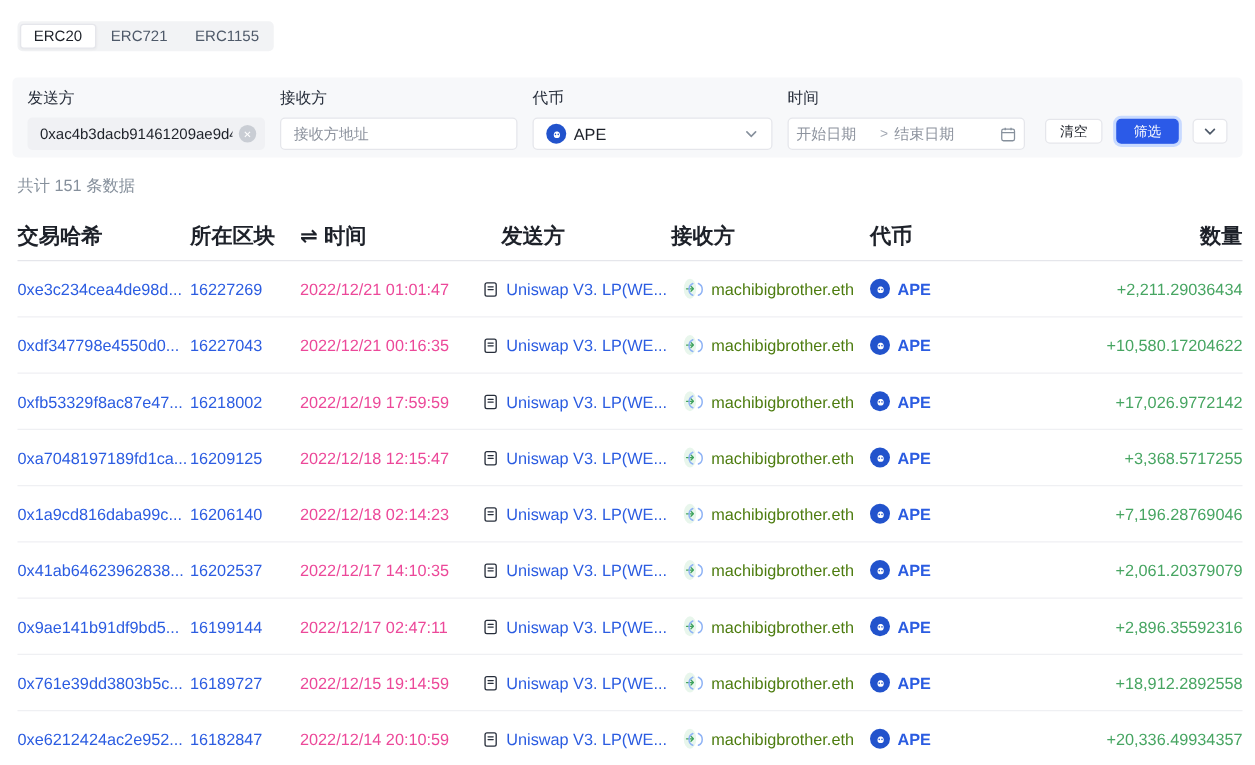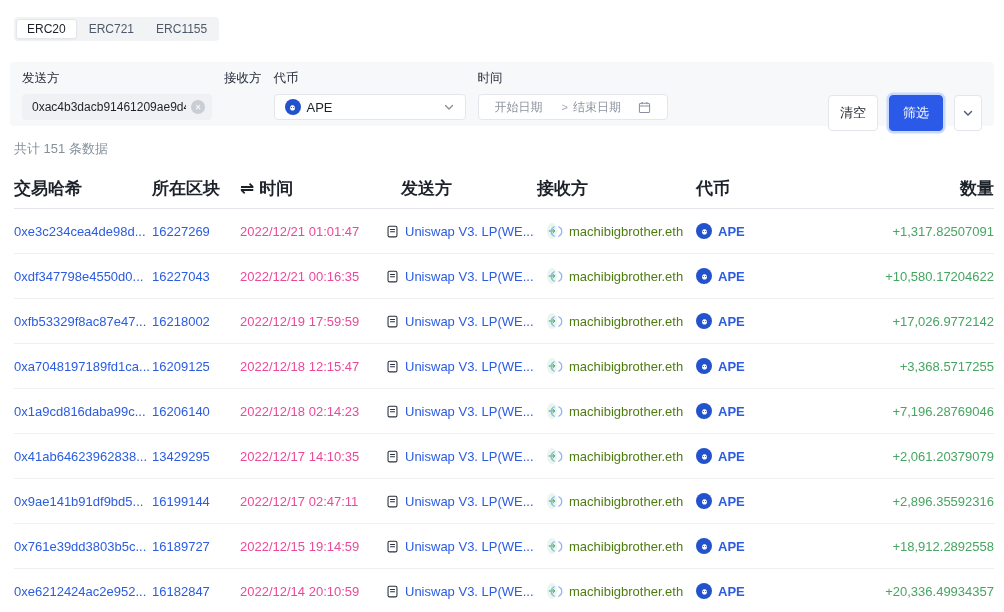"接收方地址" div.input-wrap { html: none -> <div> <input> </div> }
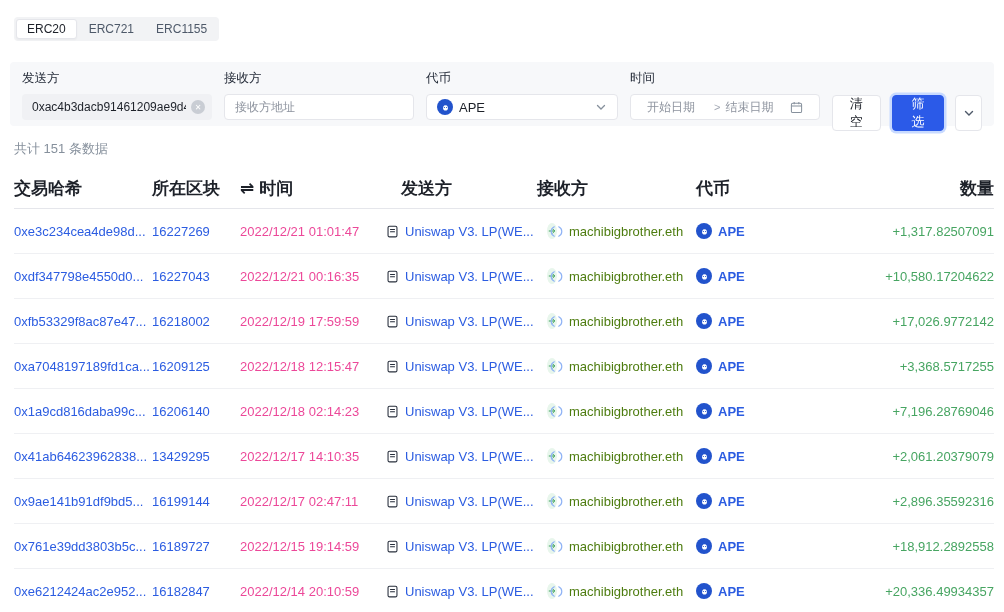"开始日期" .range { padding: 0 16px -> 0 6px }
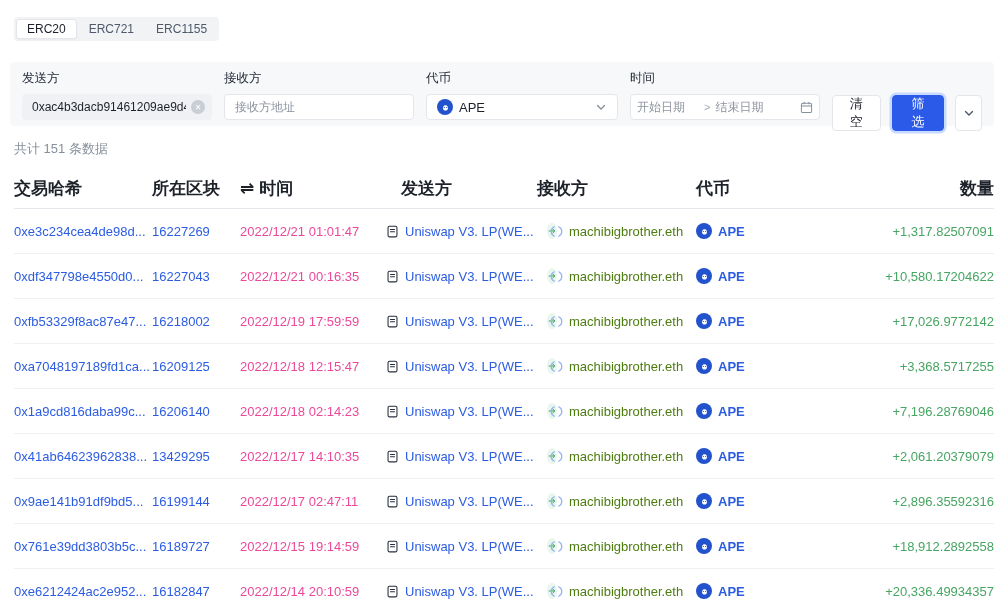"清空" .btn { font-size: 13px -> 11px; height: 36px -> 20px }
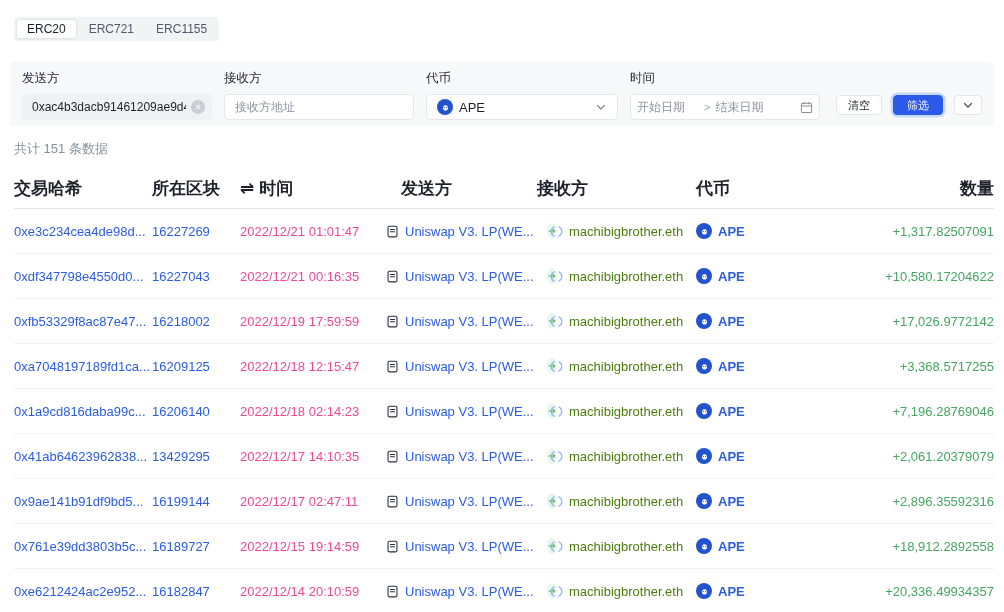"+1,317.82507091" div.td { text: +1,317.82507091 -> +2,211.29036434 }
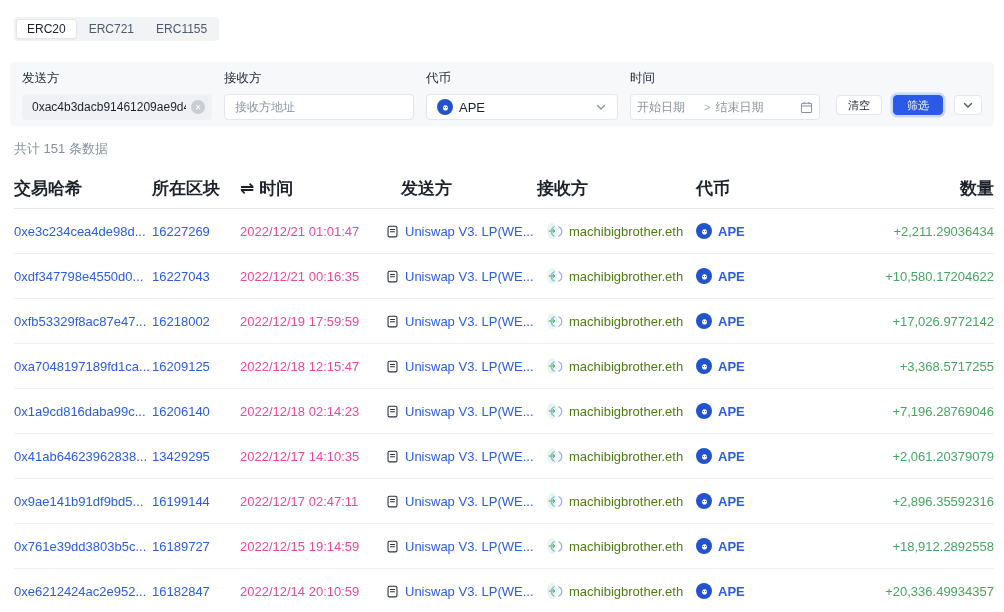"13429295" a.link { text: 13429295 -> 16202537 }
